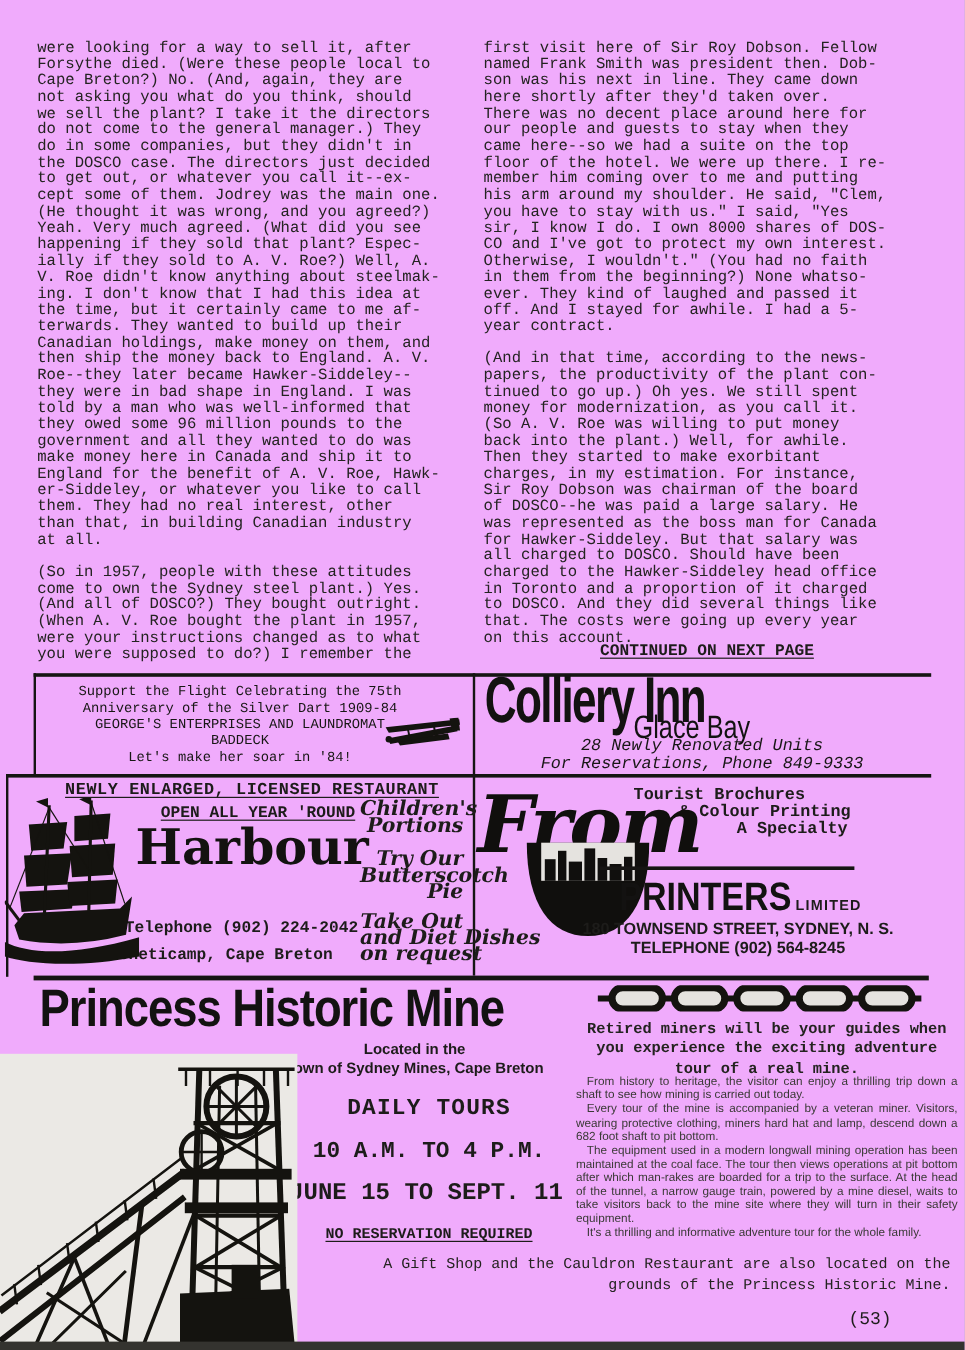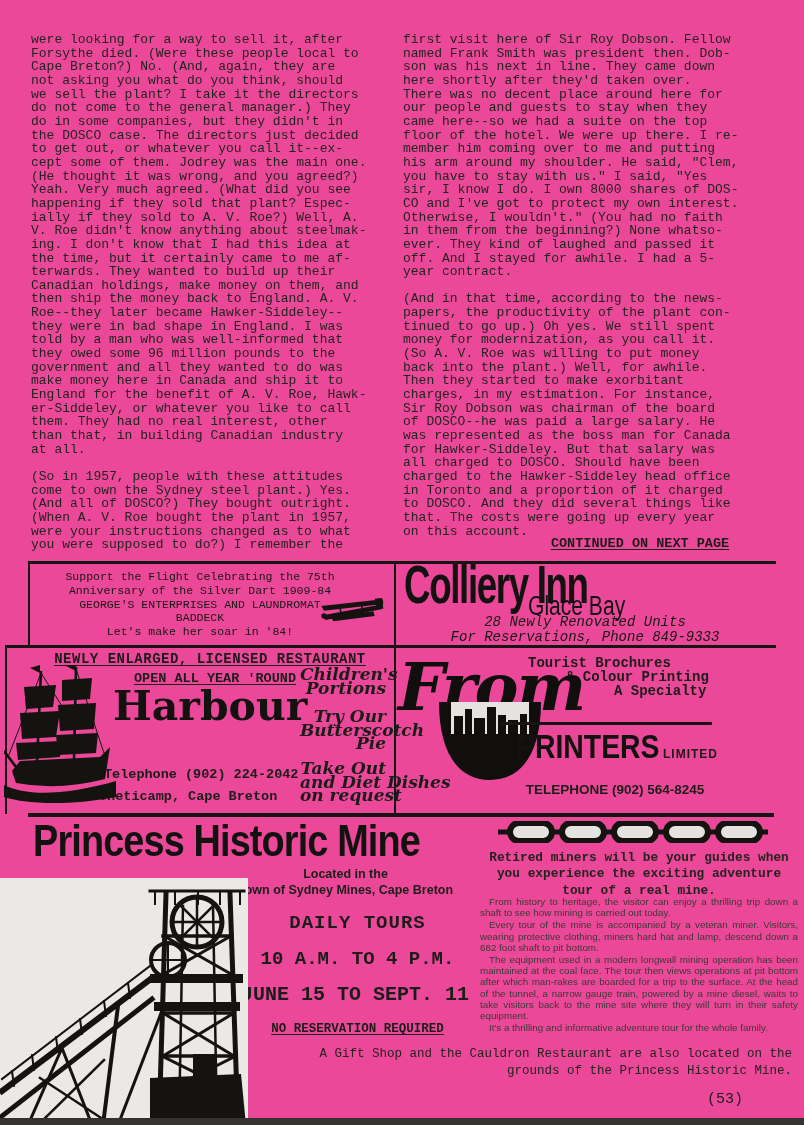"were looking for a way" .page { background: #ec4899 -> #f0abfc }
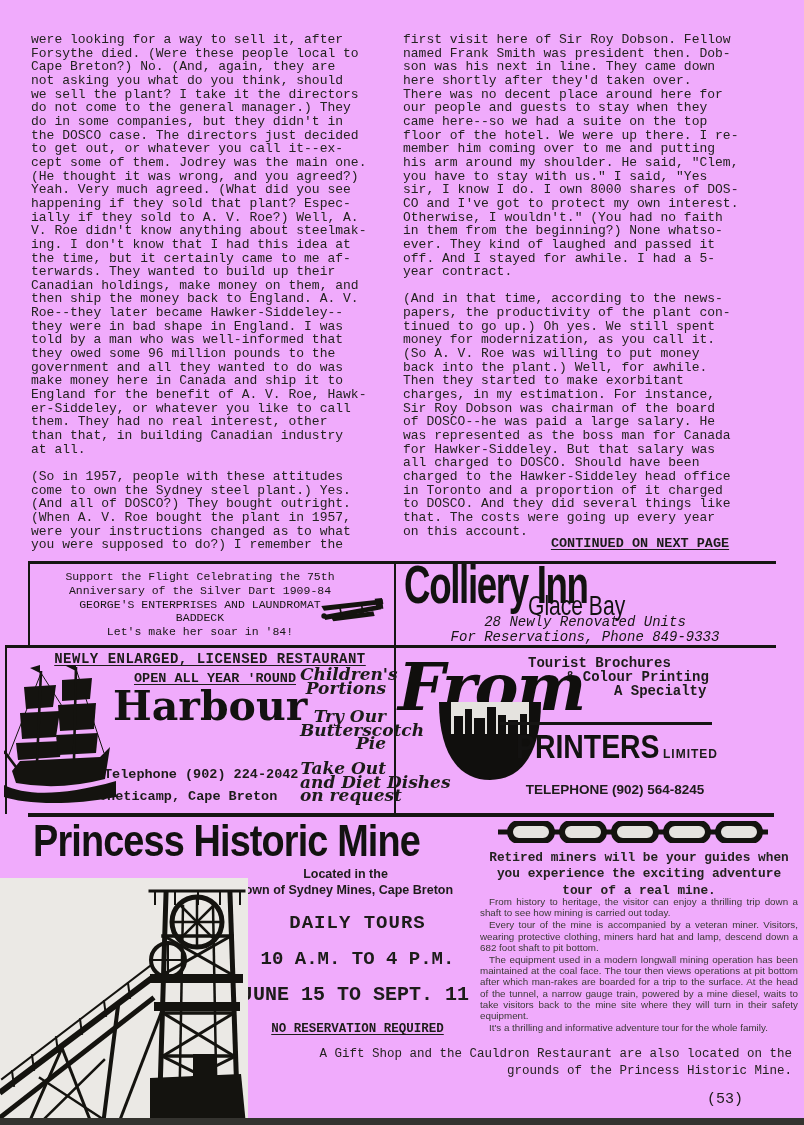"CONTINUED ON NEXT PAGE" div.abs { text-align: center -> left }
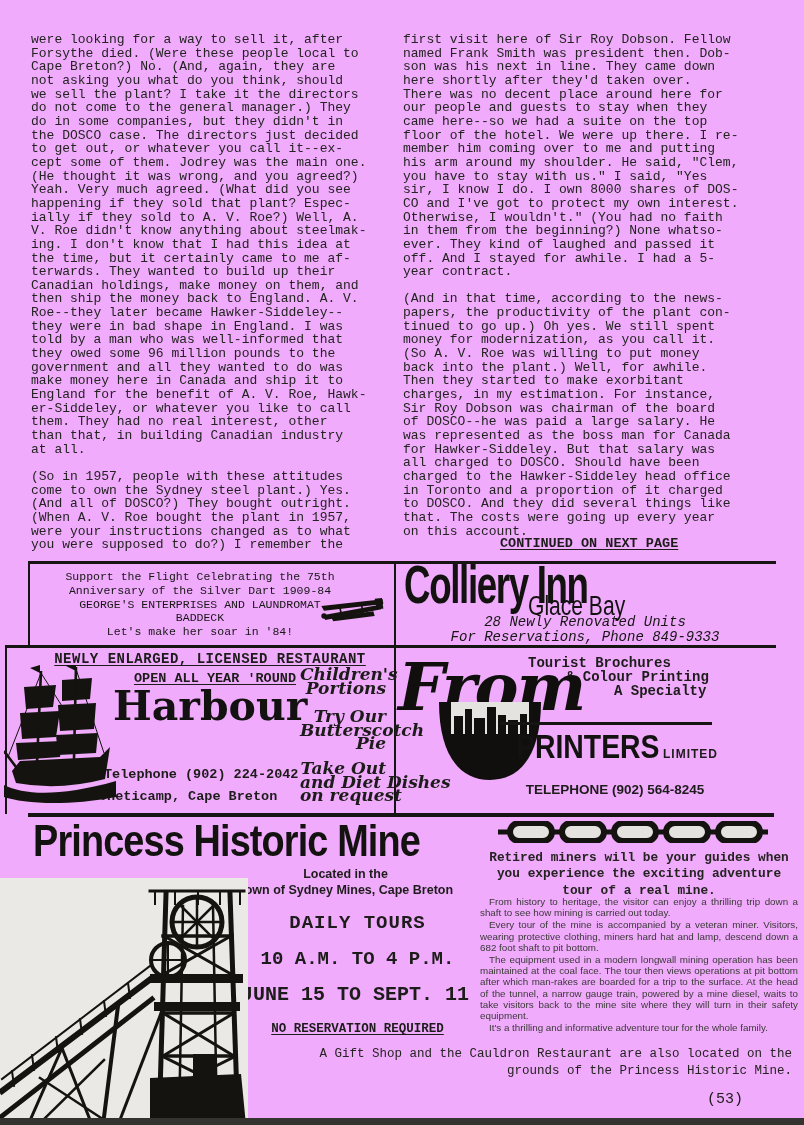"180 TOWNSEND STREET, SYDNEY, N." div.abs { html: none -> <div>180 TOWNSEND STREET, SYDNEY, N. S.</div> }
